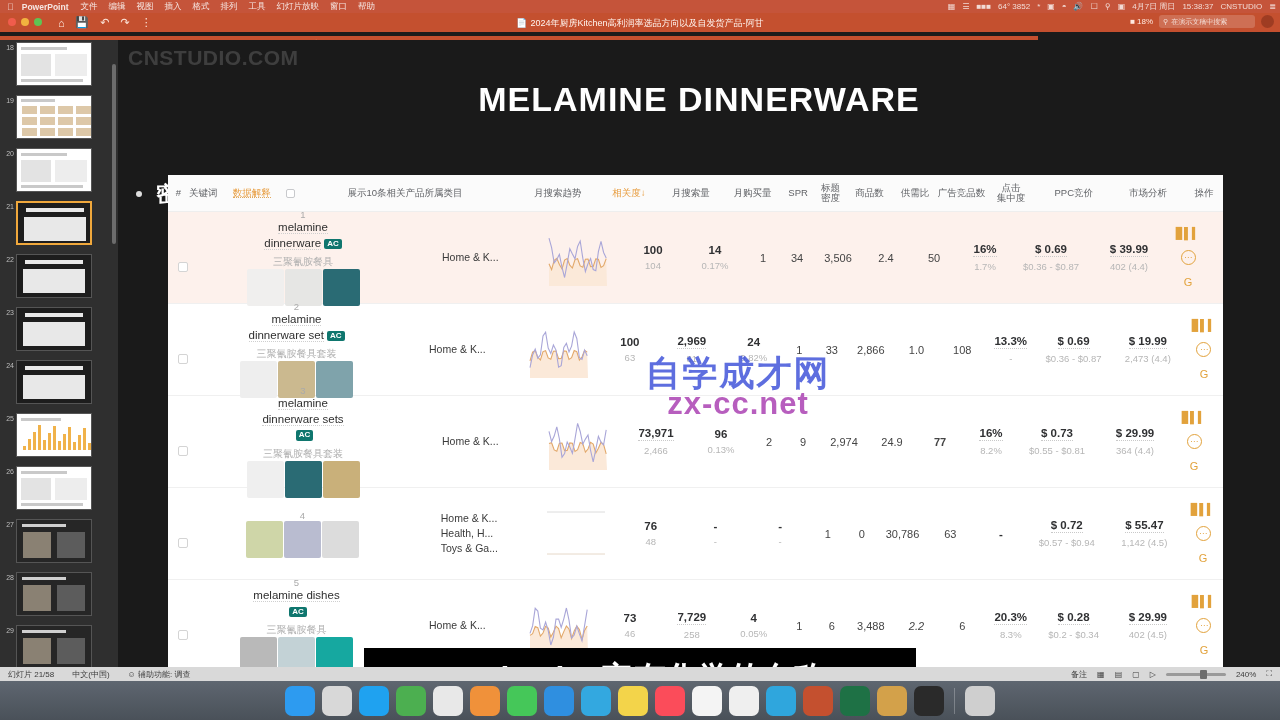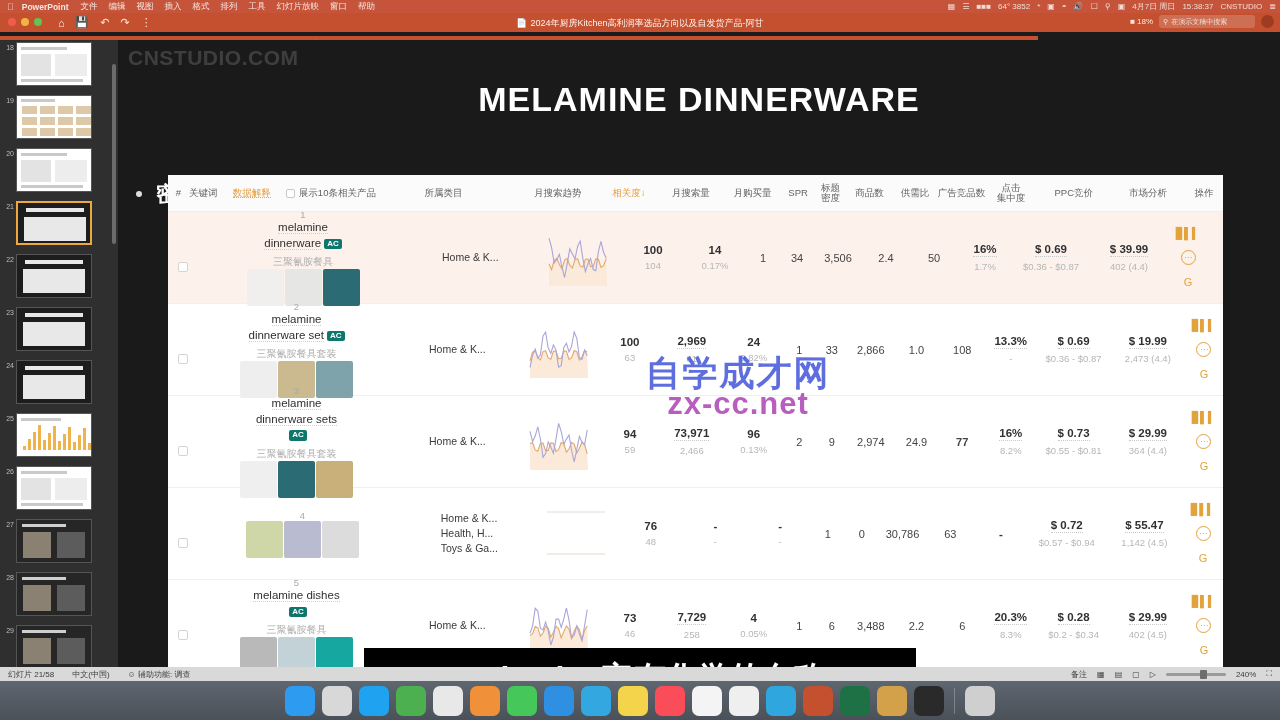"展示10条相关产品" div.th { justify-content: flex-start -> space-between }
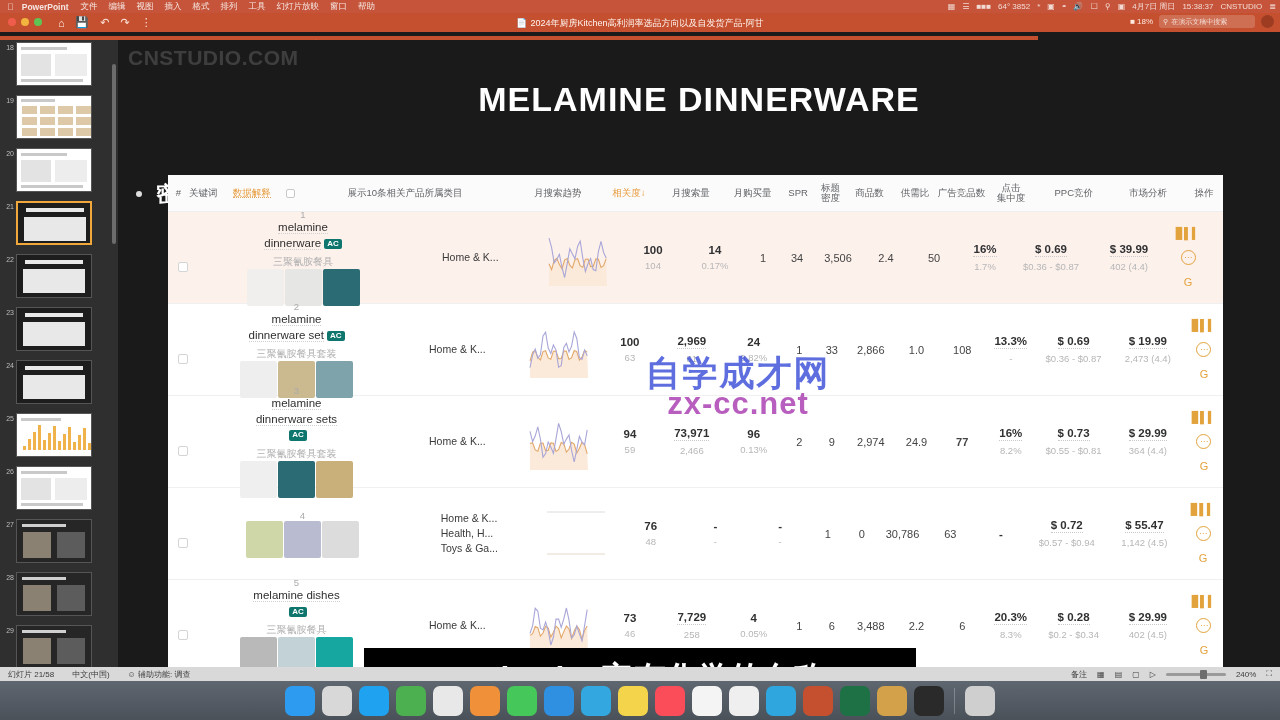"94" div.cell { html: <div> <div>94</div> <div>59</div> </div> -> none }
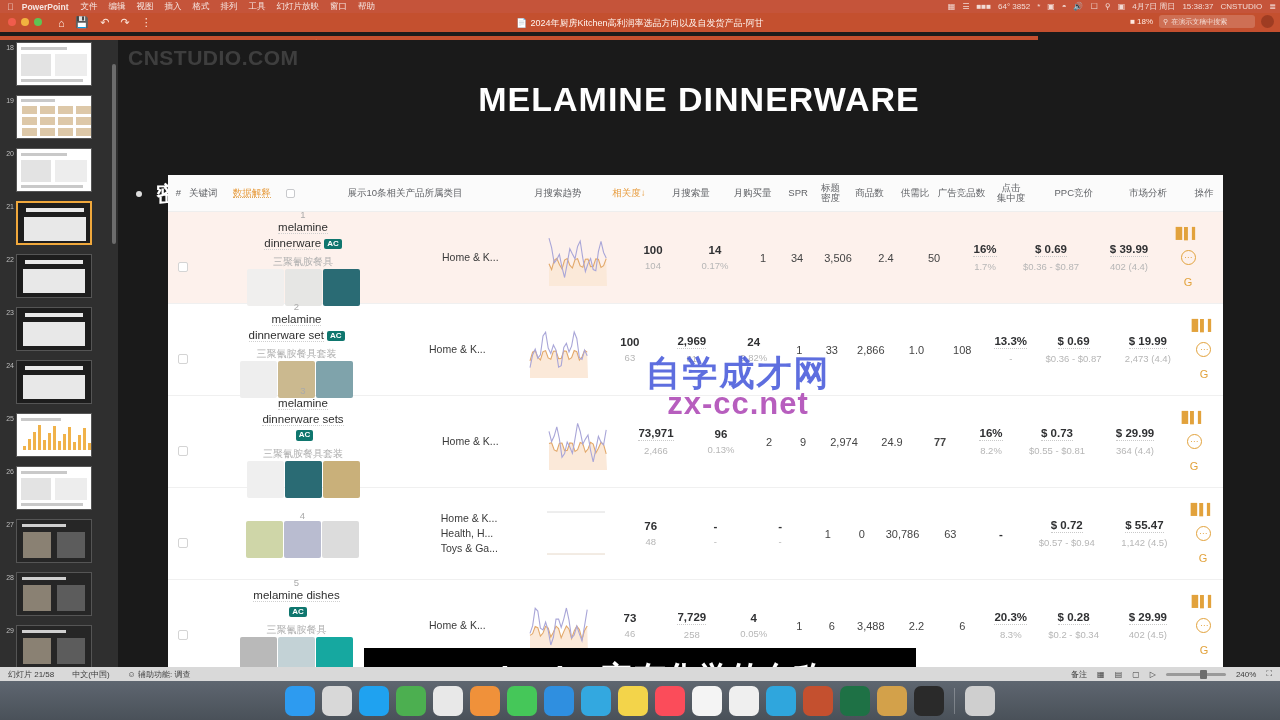"2.2" div.cell { font-style: none -> italic }
